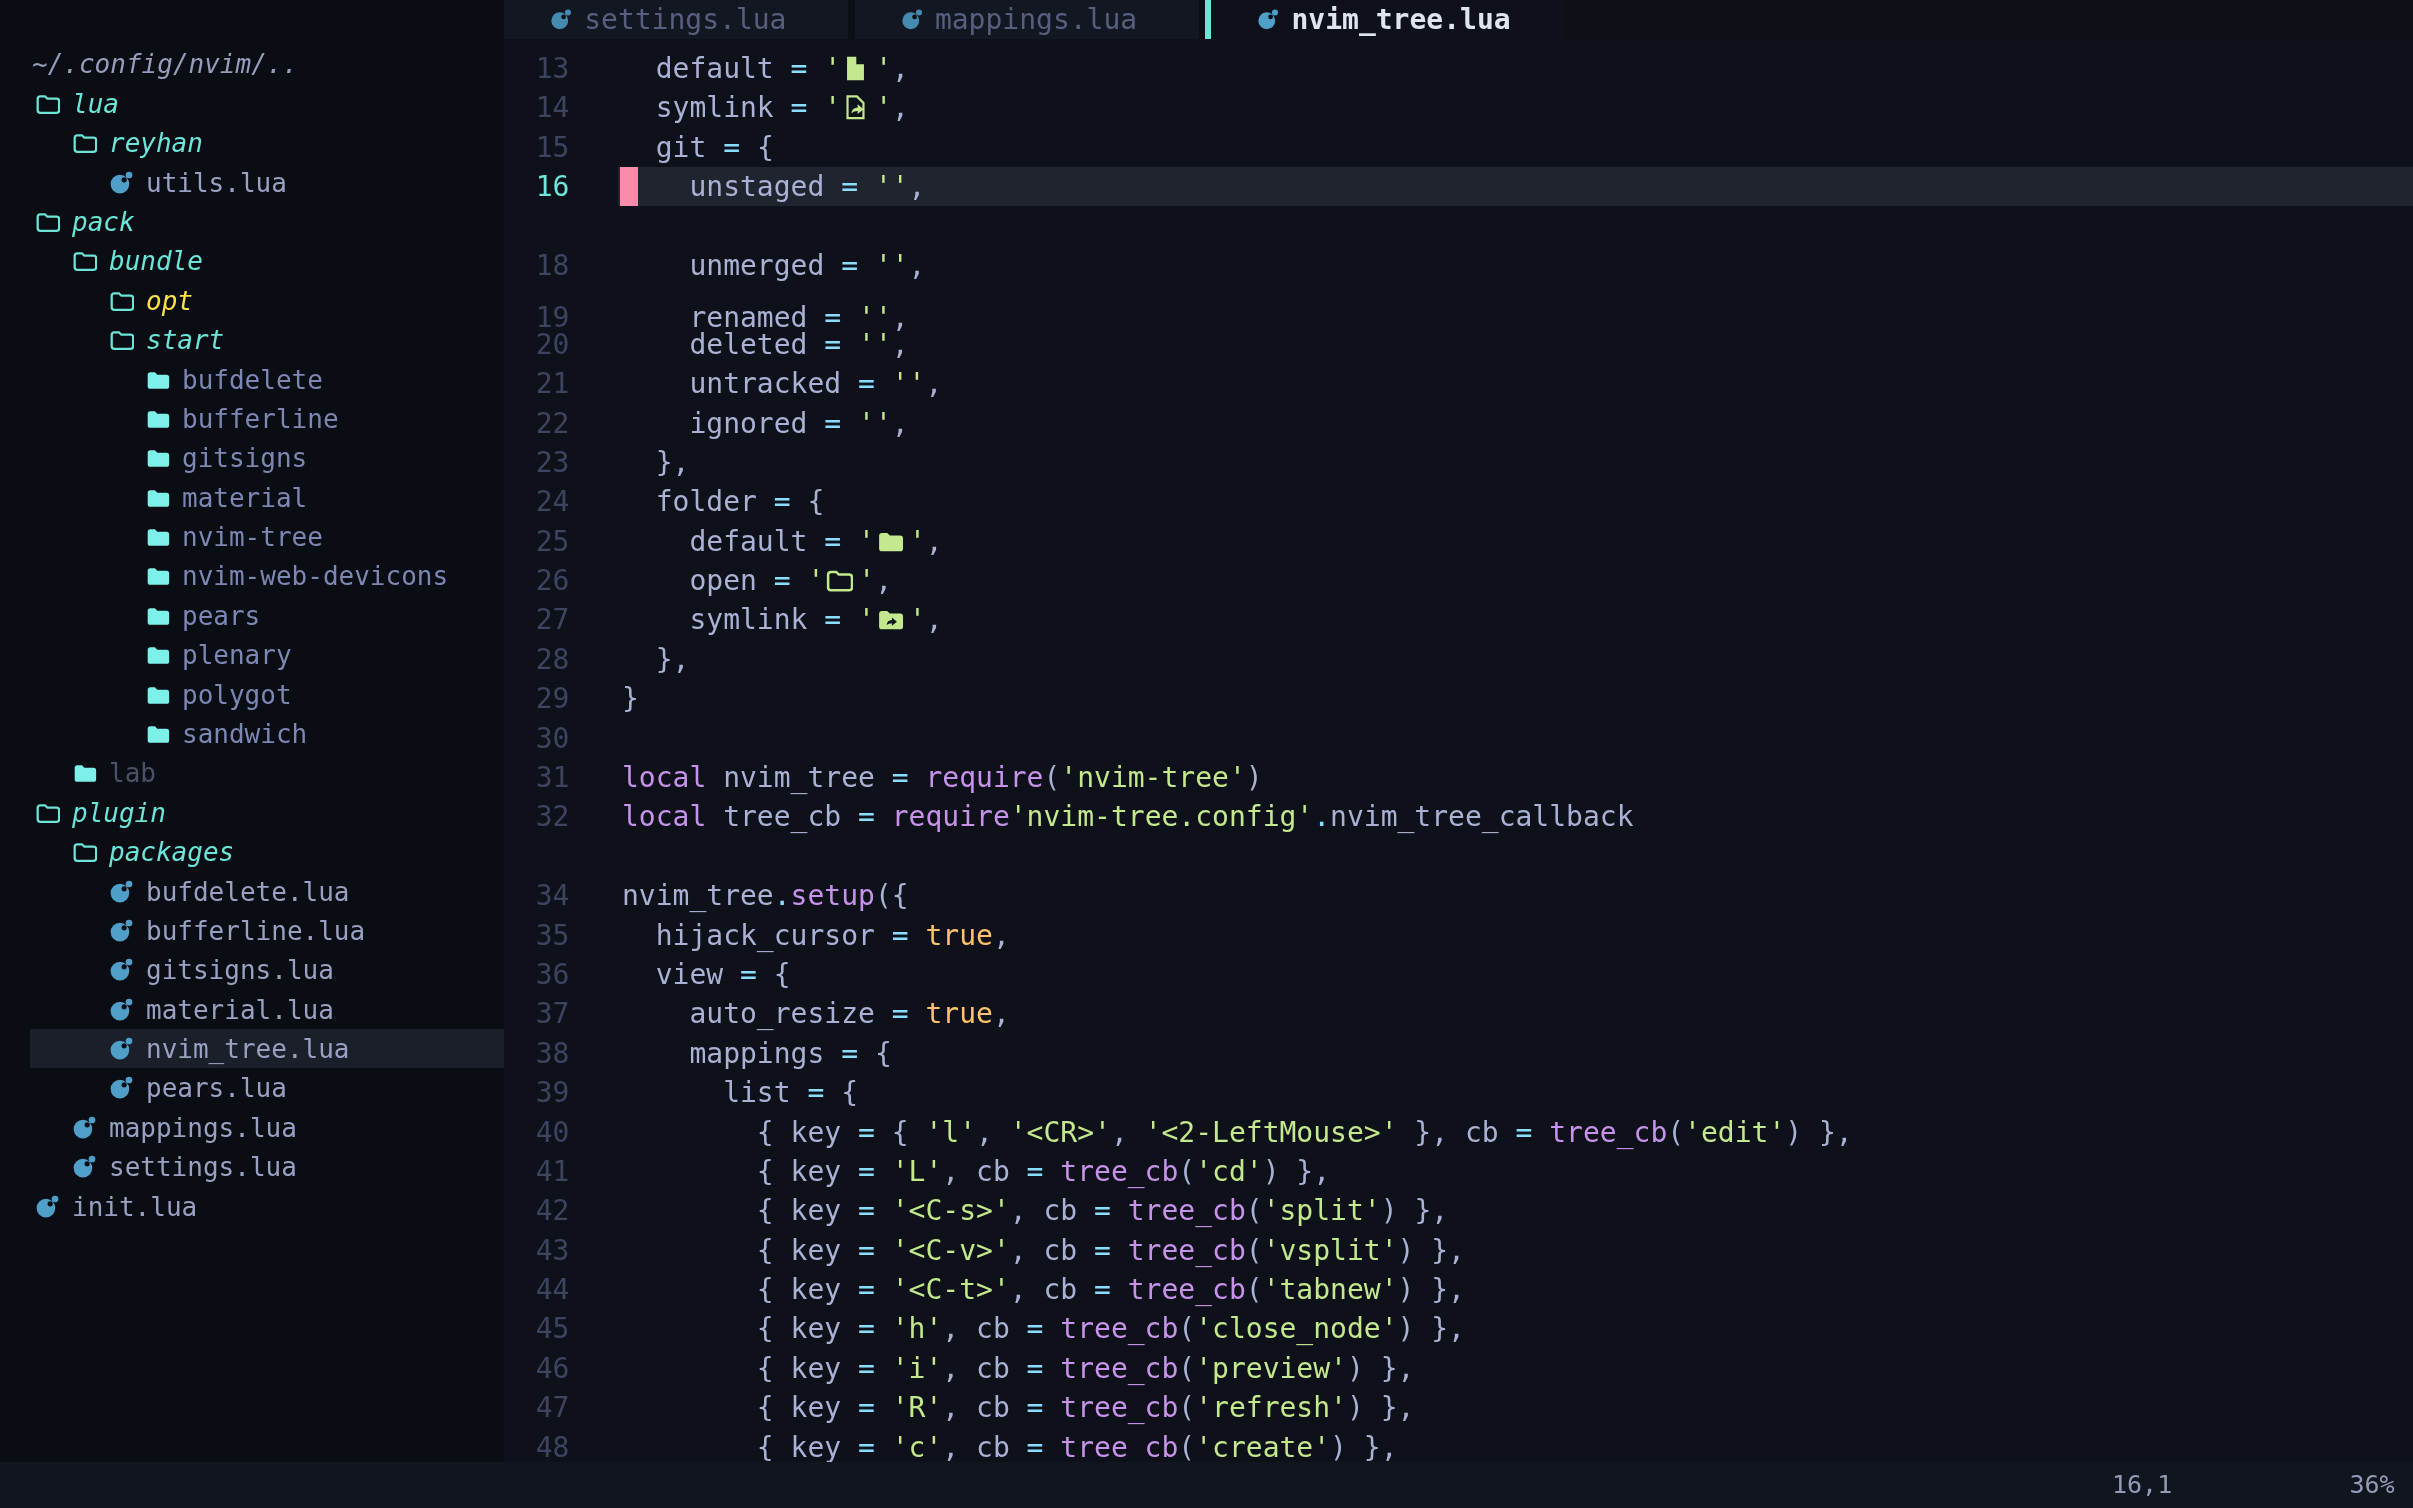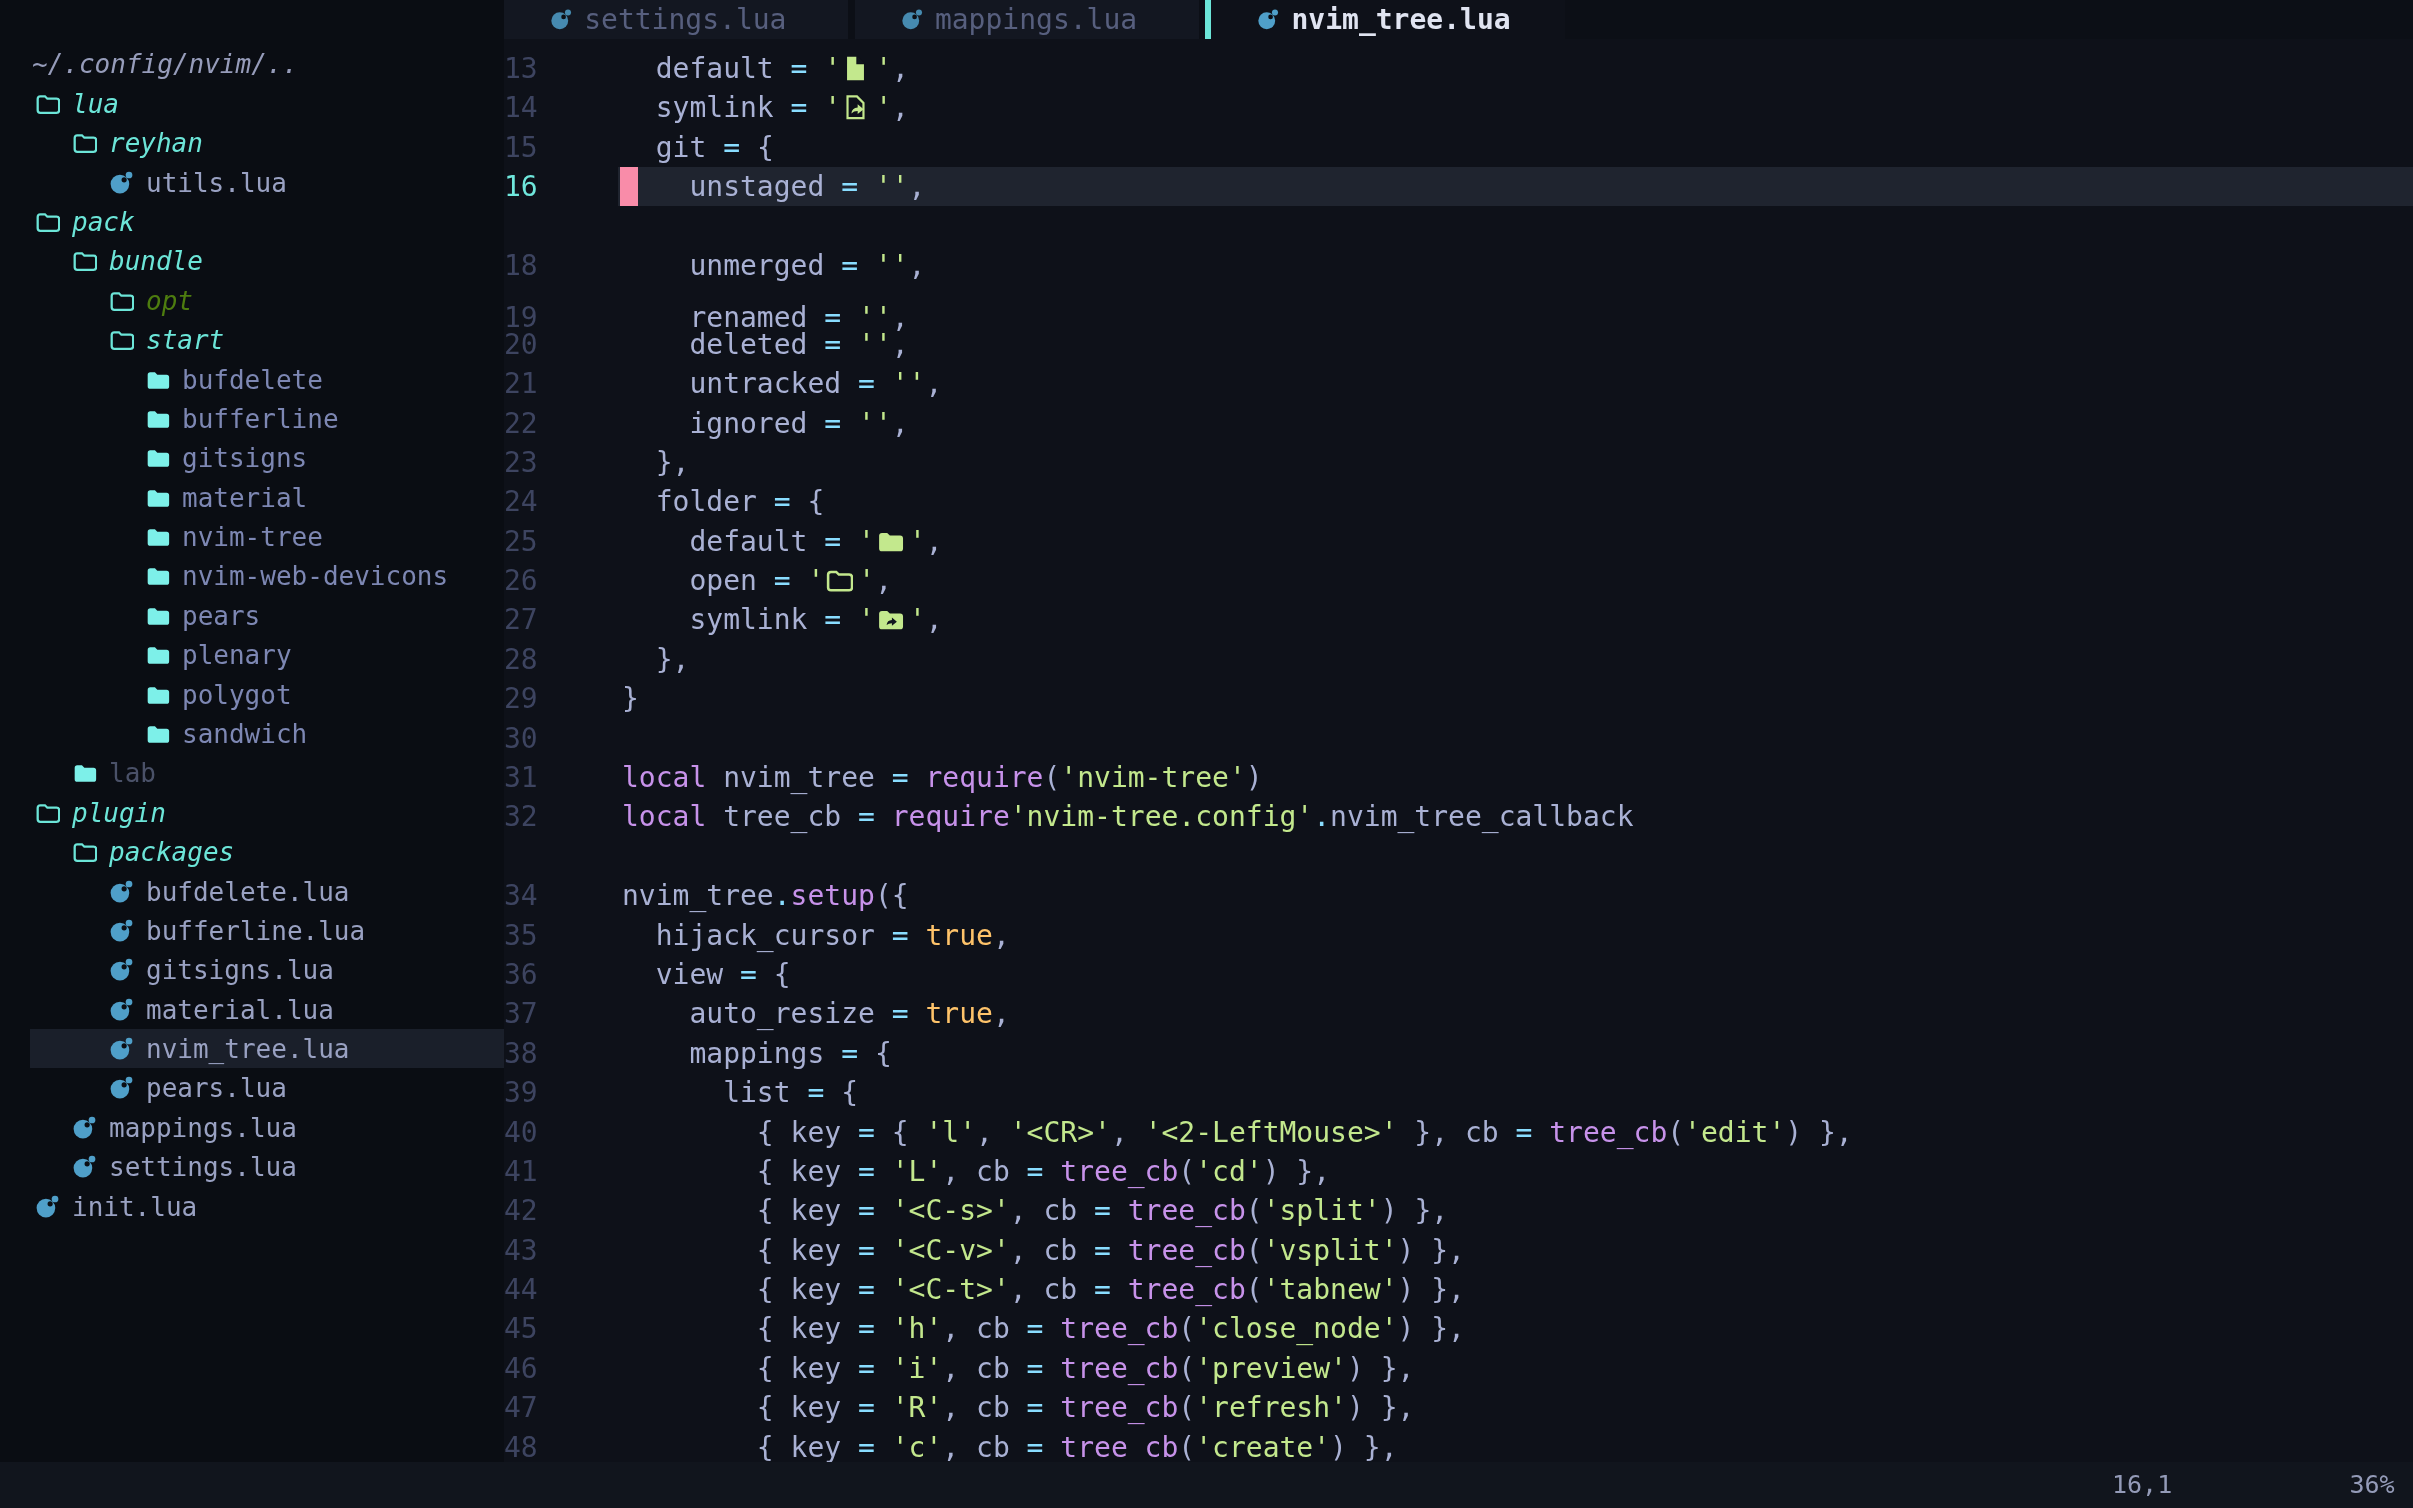"13" .gutter { text-align: left -> center }
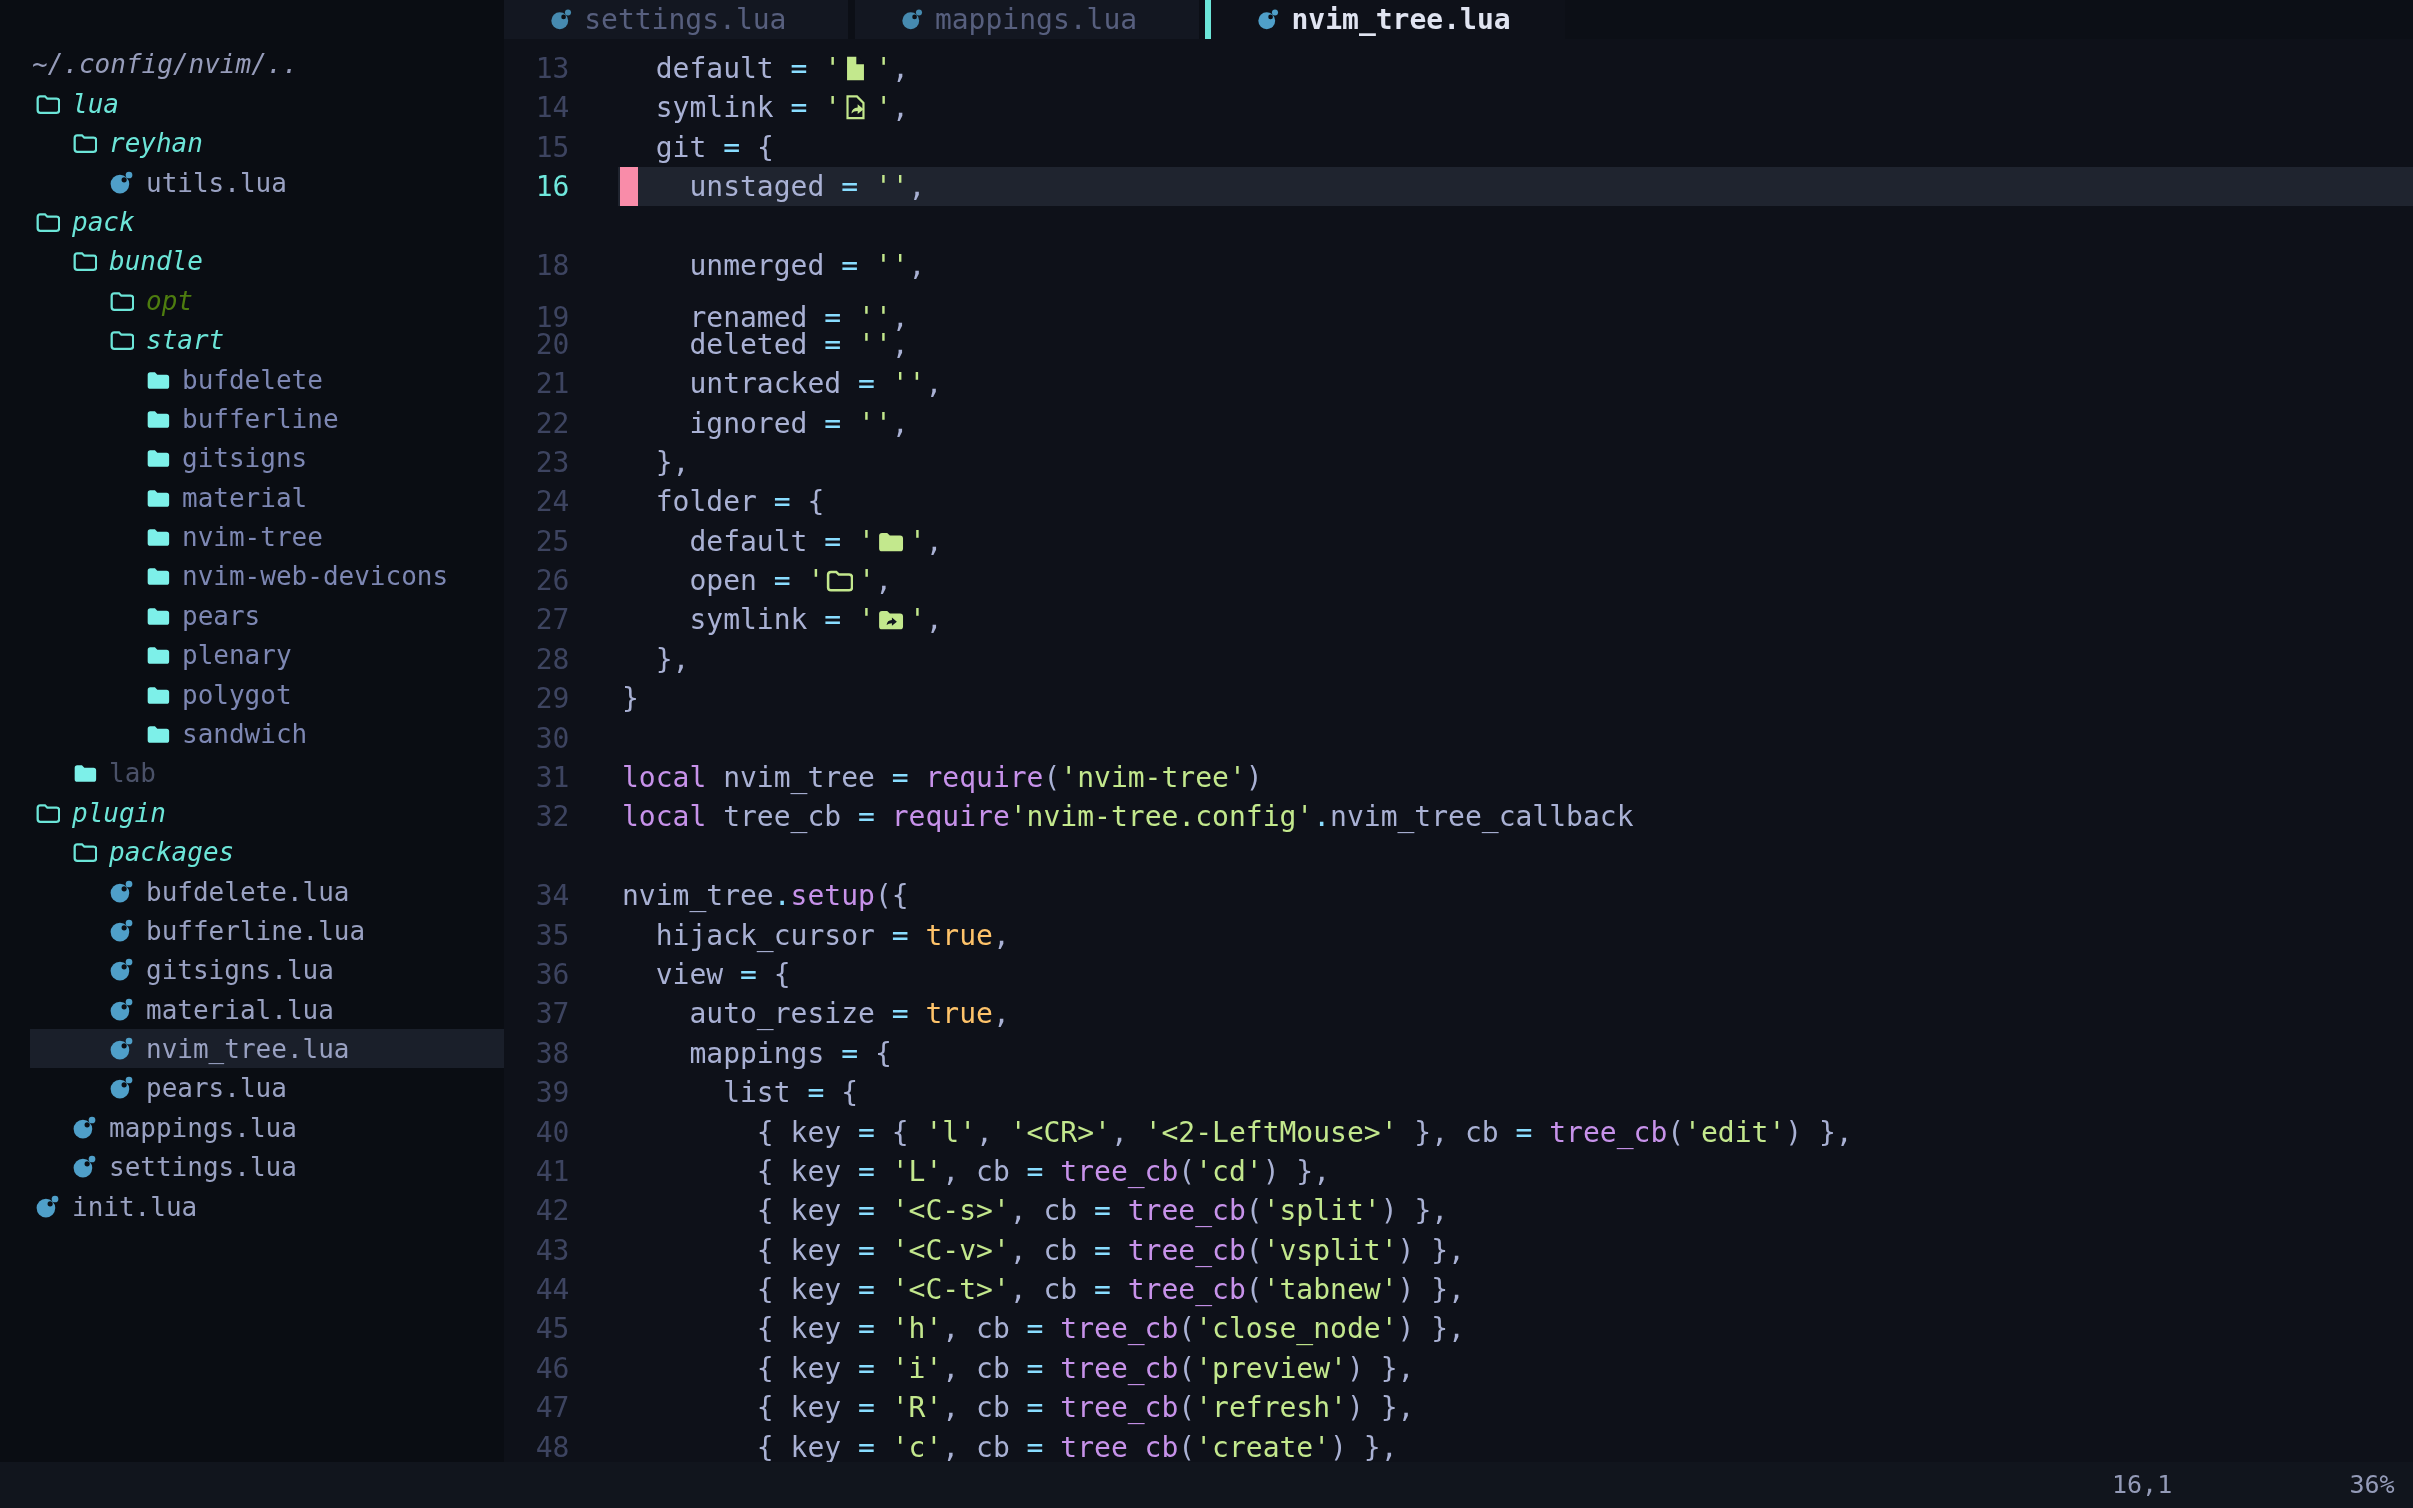"opt" .lbl-dim-open { color: #4d7c0f -> #fde047 }
